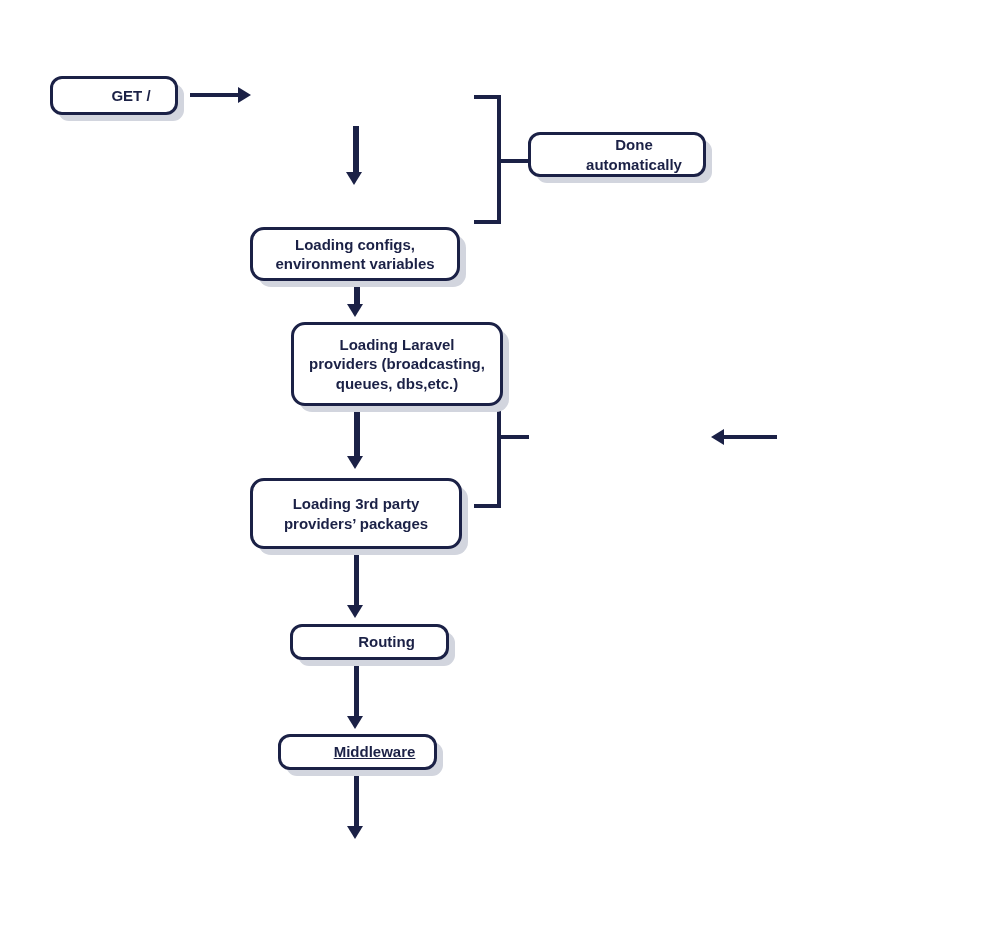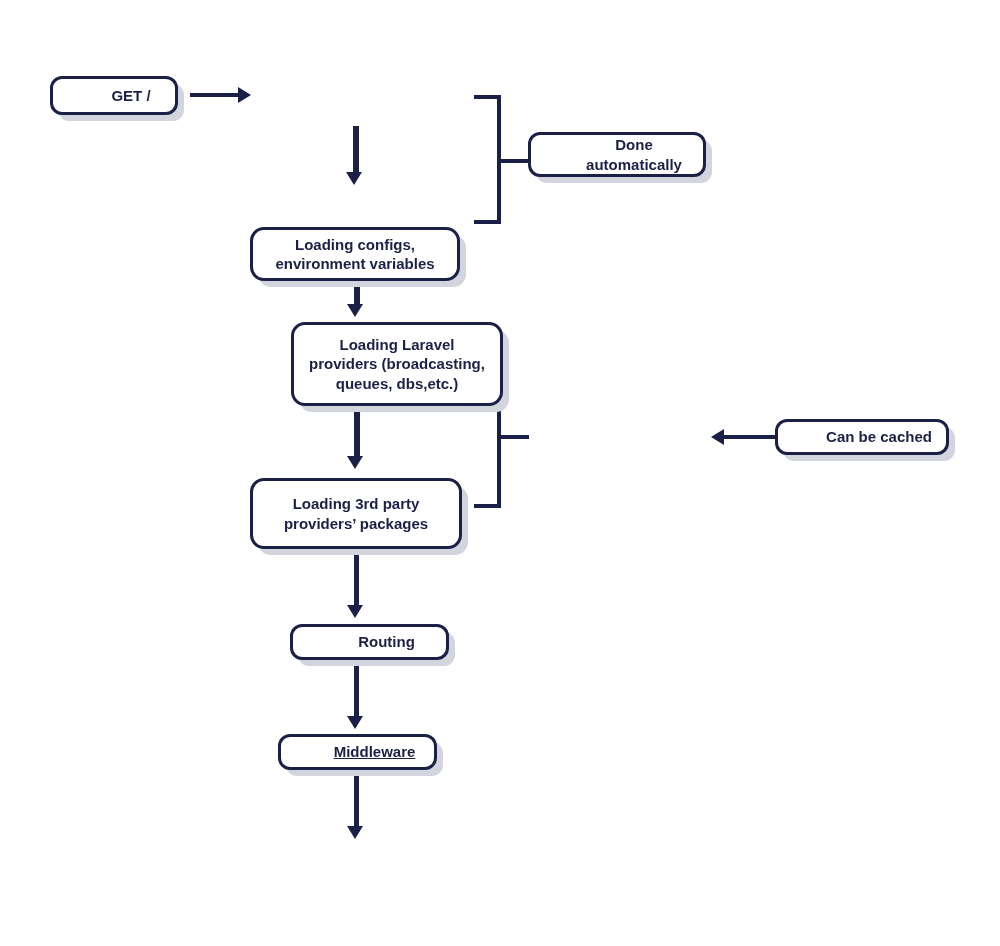"Can be cached" div.node { html: <div>Can be cached</div> -> none }
